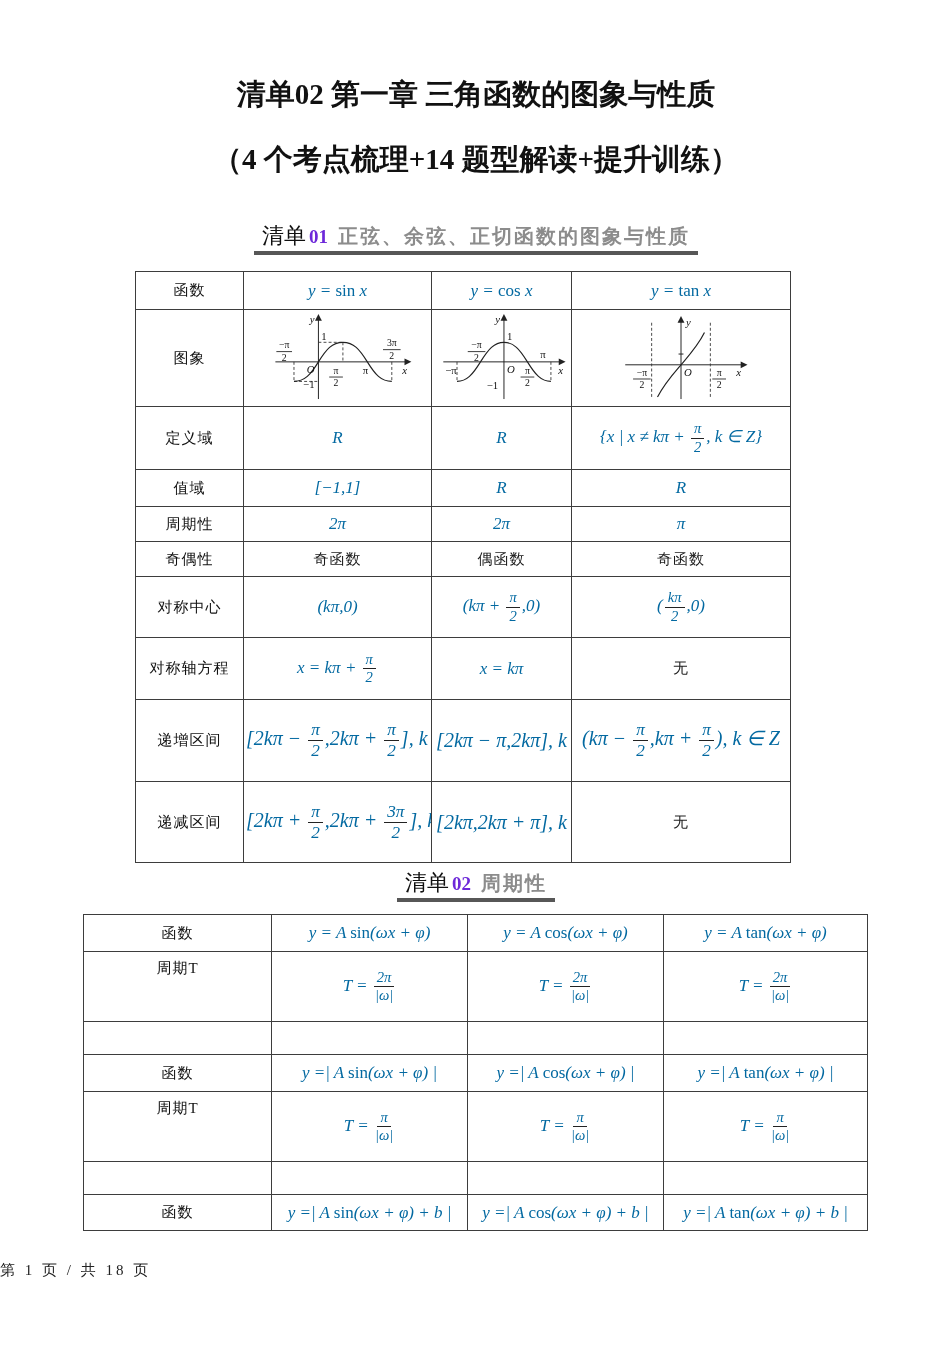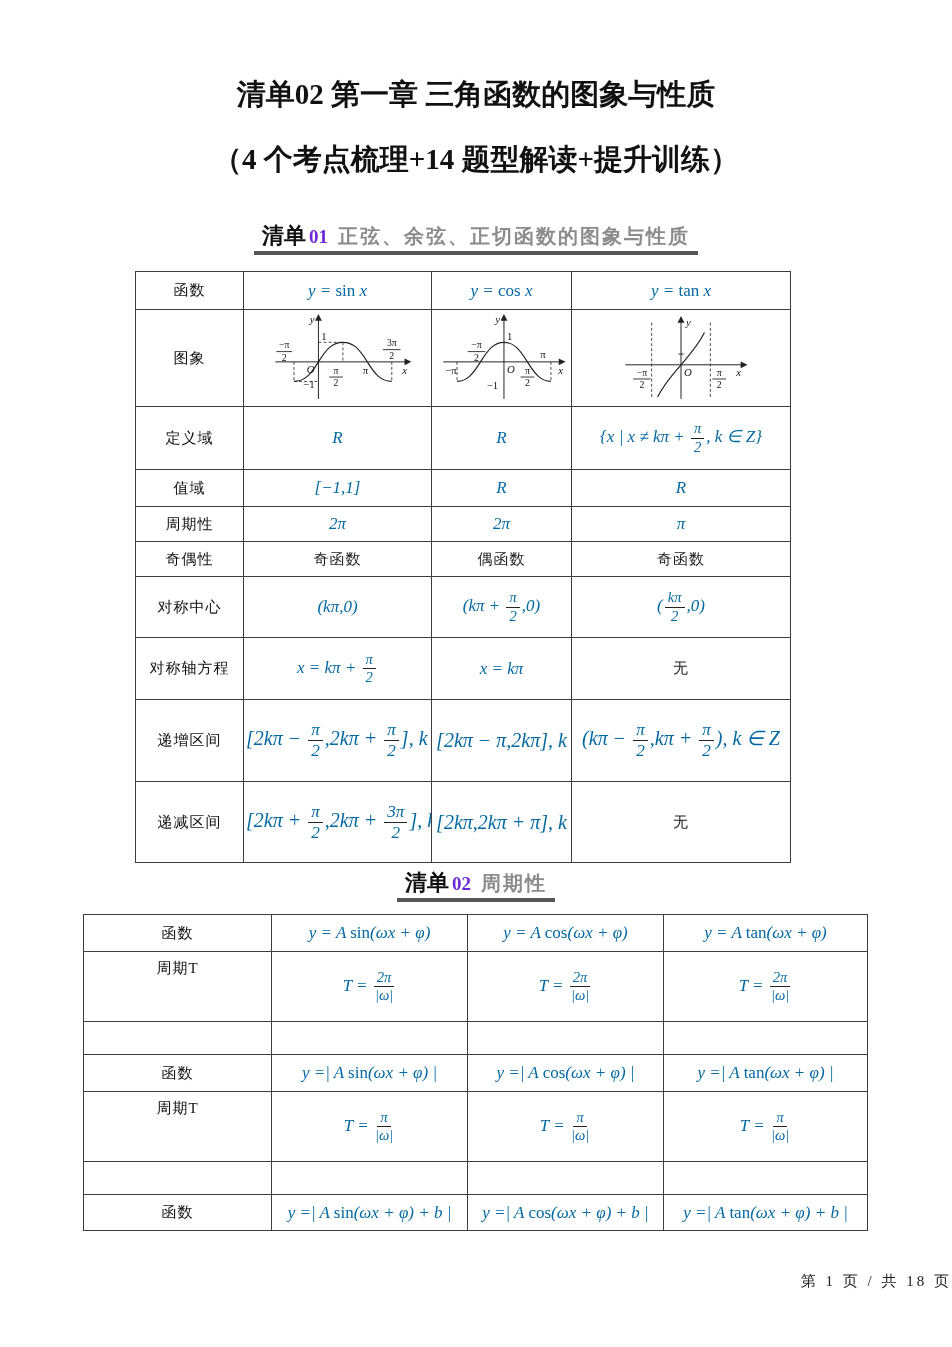"清单" .sec-prefix { font-weight: bold -> normal }
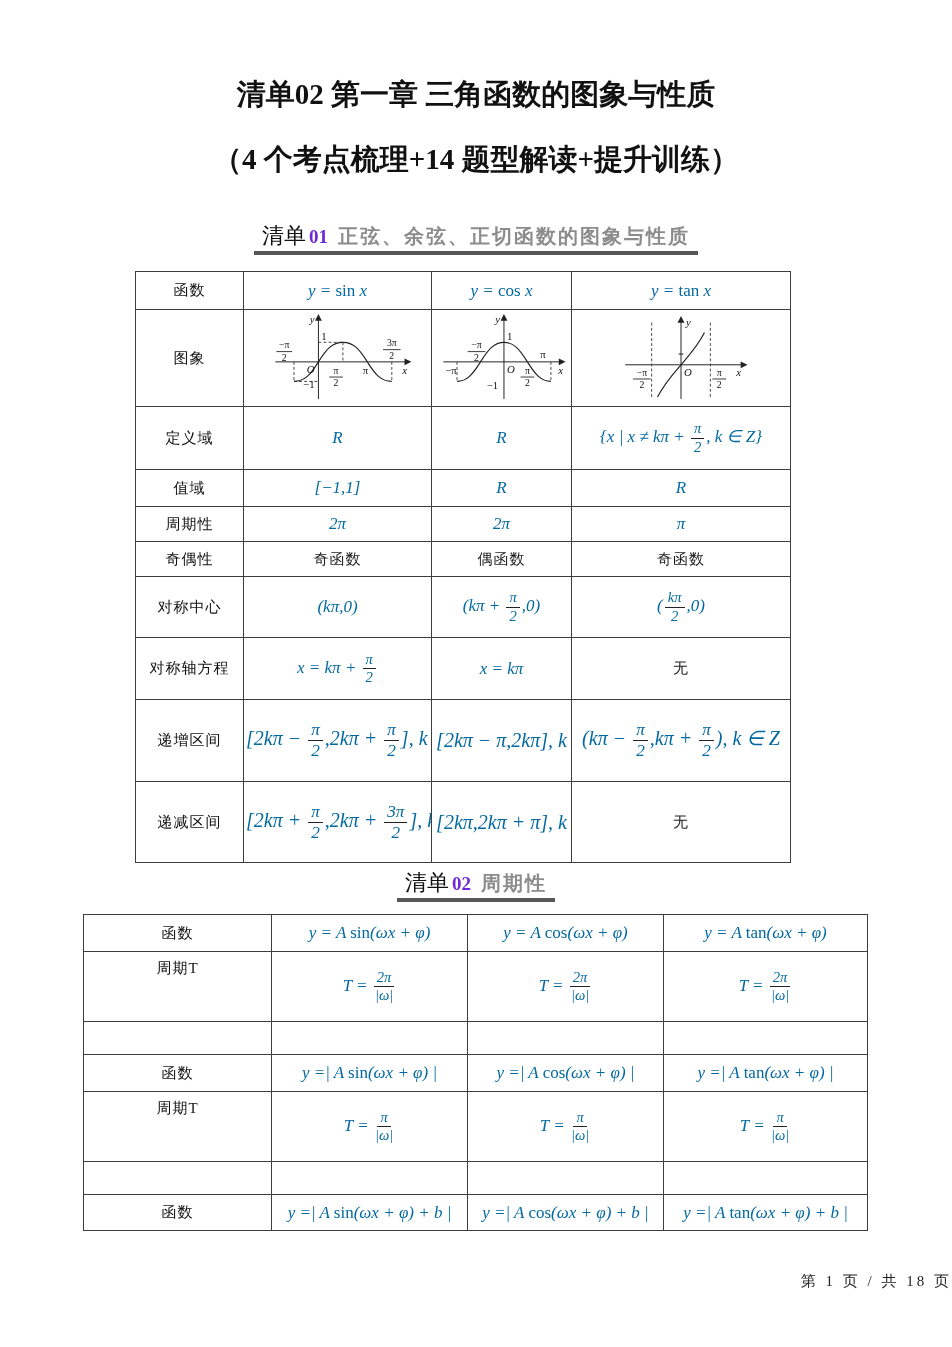"第 1 页 / 共" .footer { margin-top: 41px -> 30px; text-align: right -> left }
